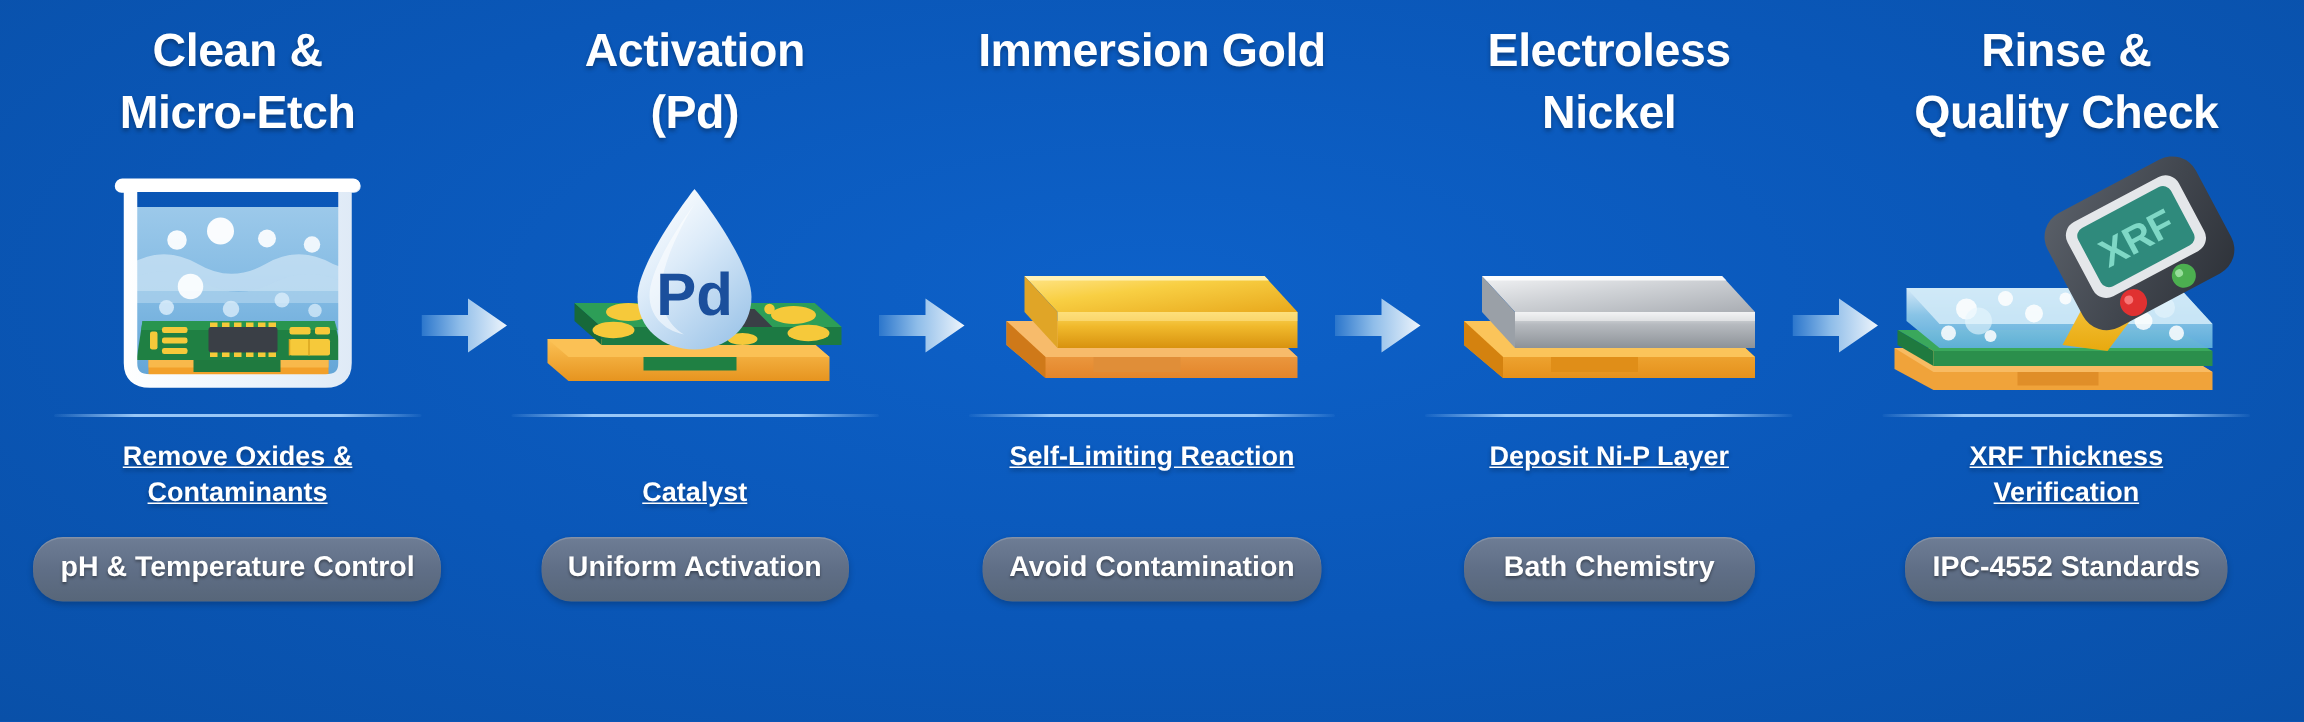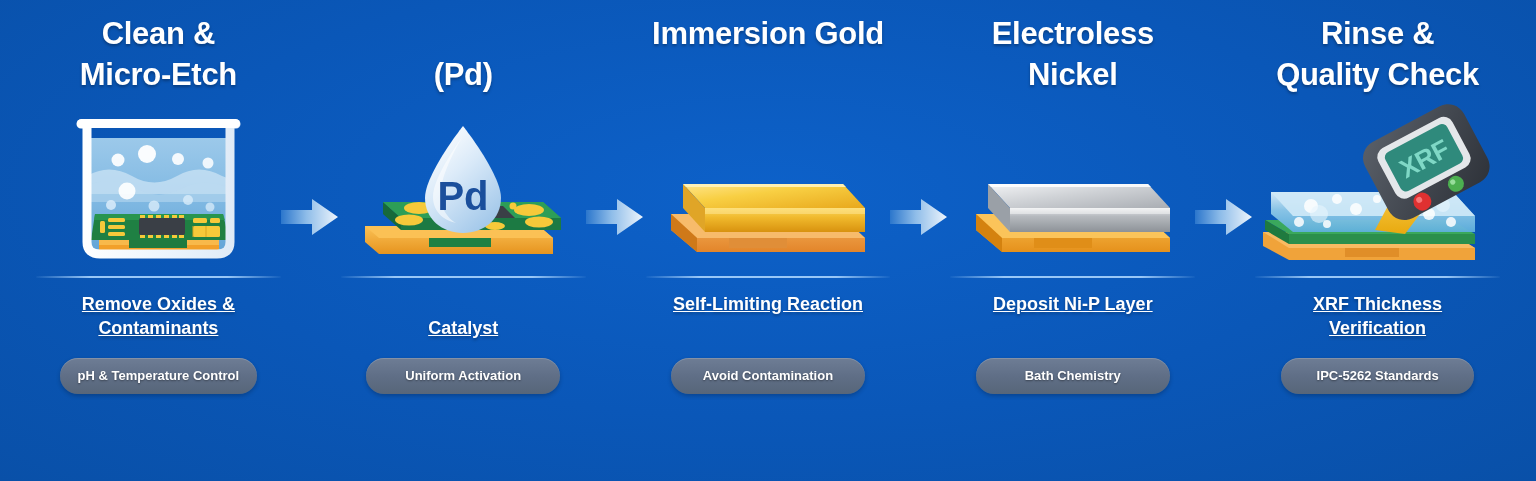"Activation" span { html: none -> <span>Activation</span> }
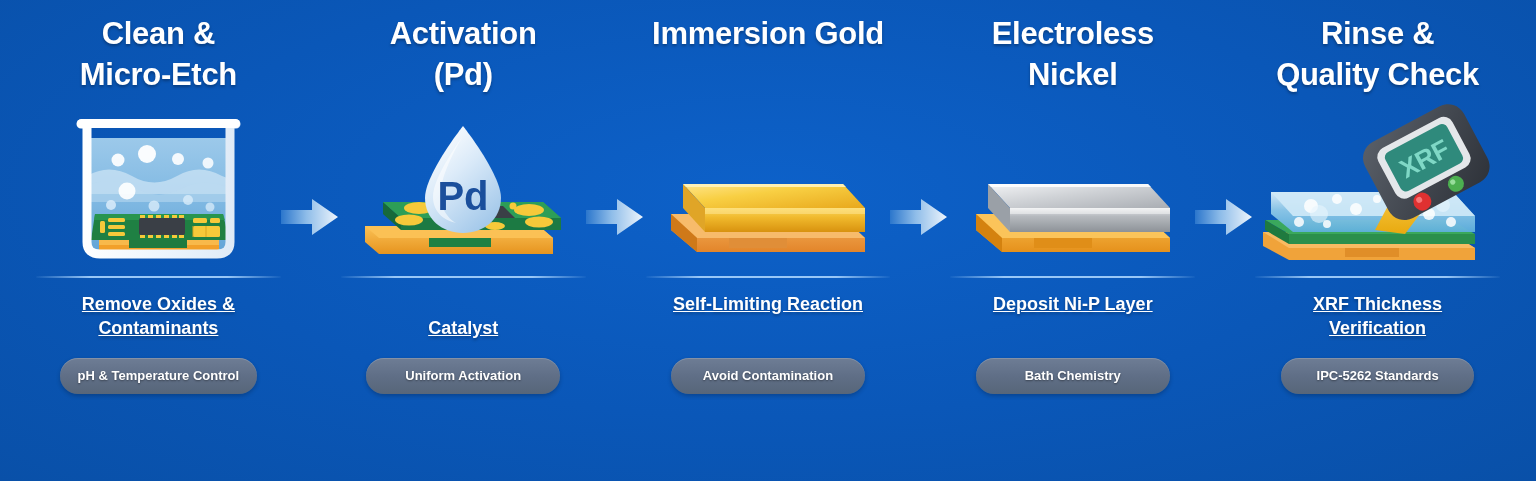"pH & Temperature Control" .badge { font-size: 13px -> 19px }
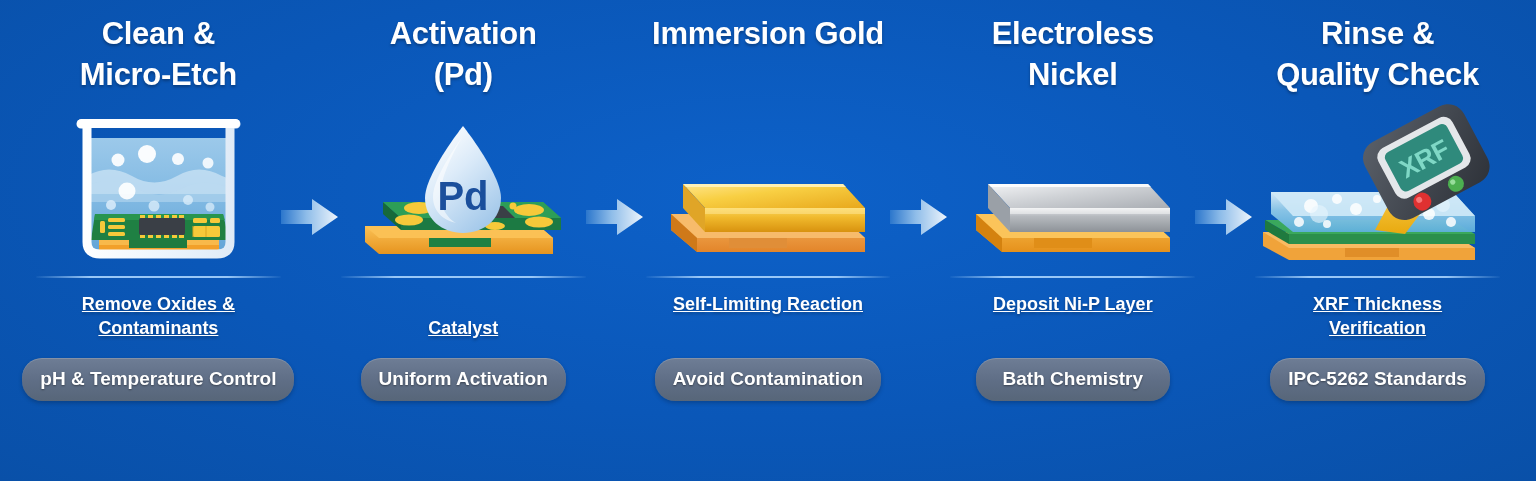"IPC-5262 Standards" div.badge { text: IPC-5262 -> IPC-4552 }
